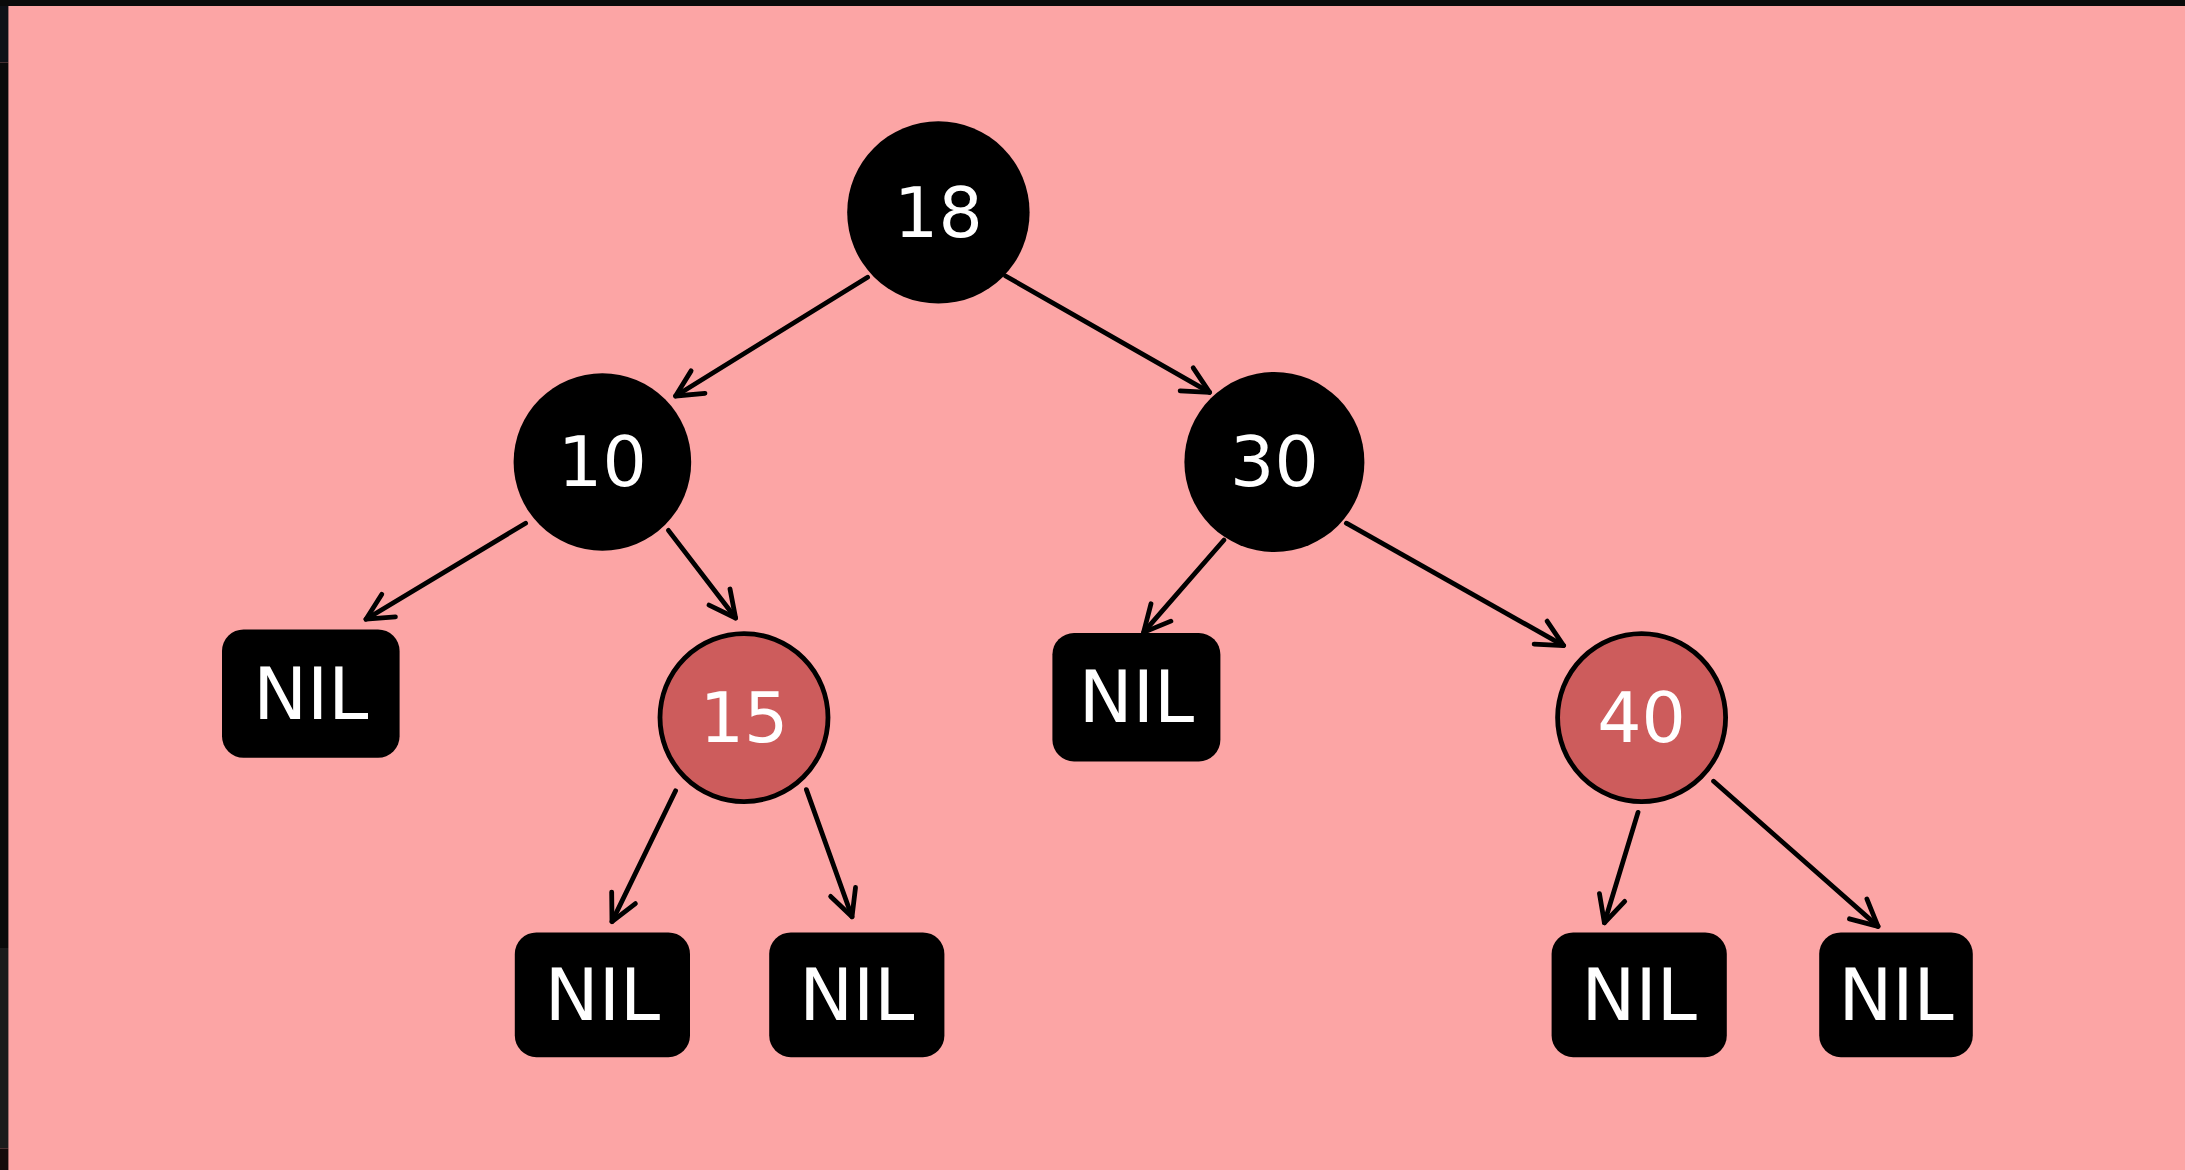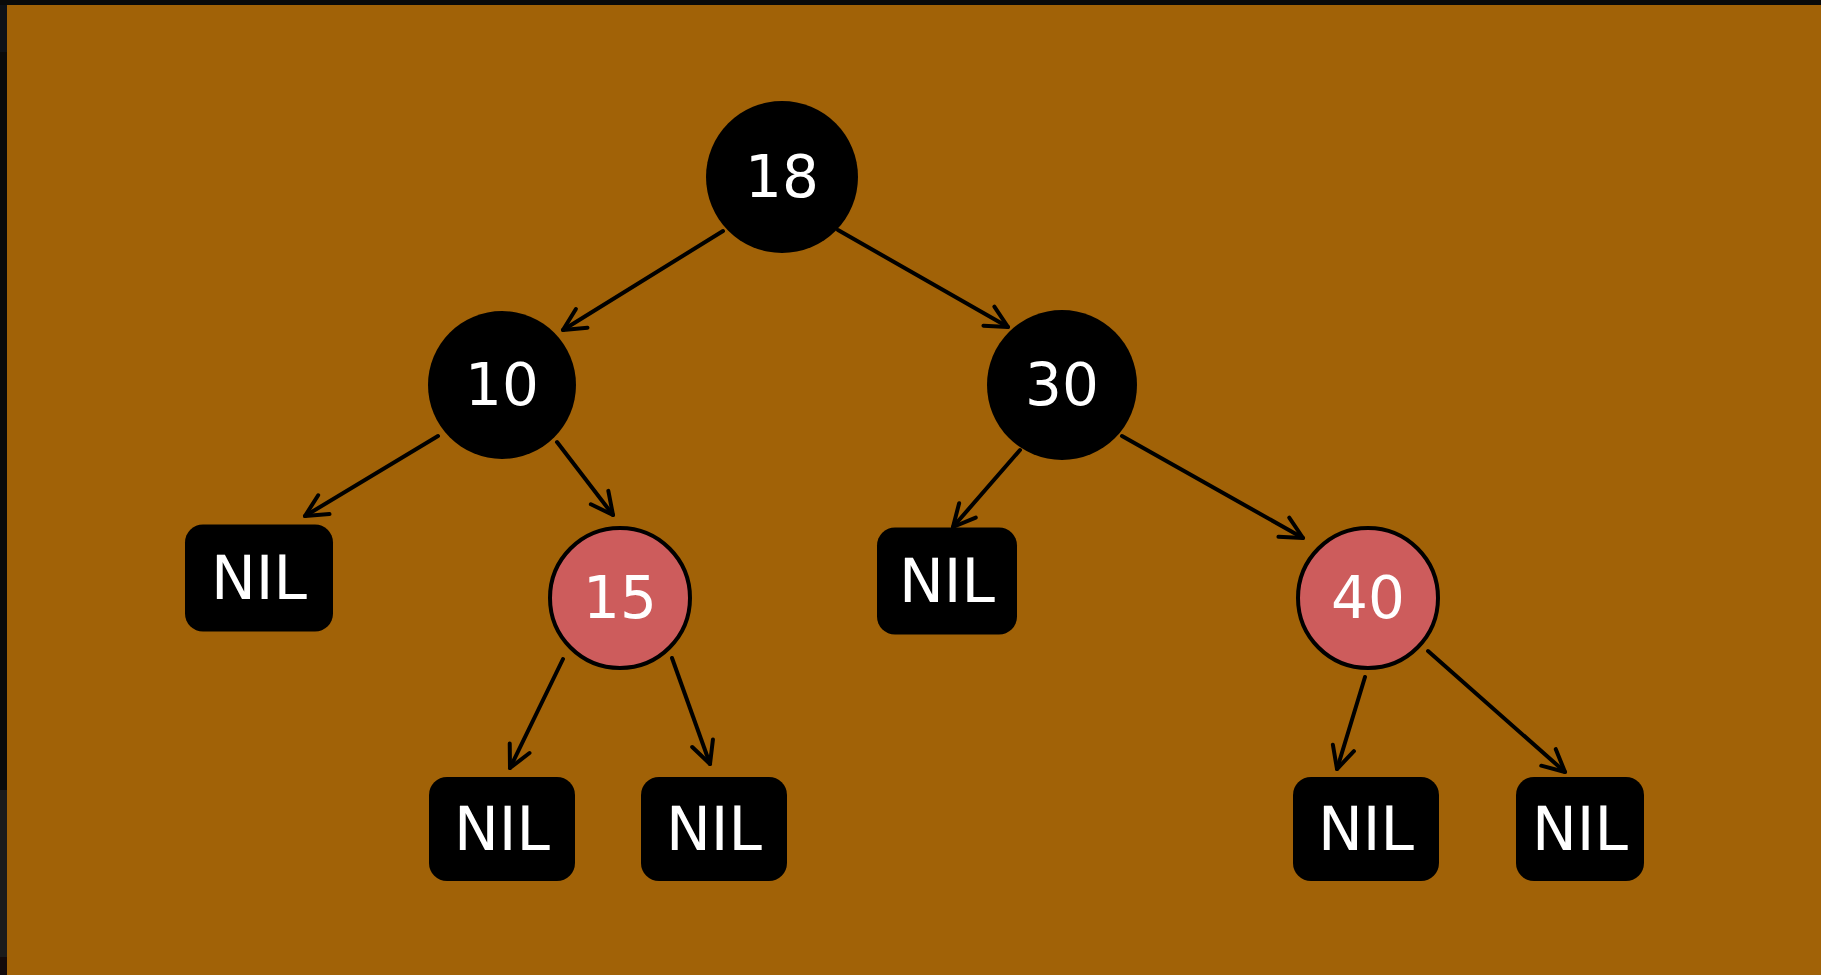"18" div.screen { background: #a16207 -> #fca5a5 }
